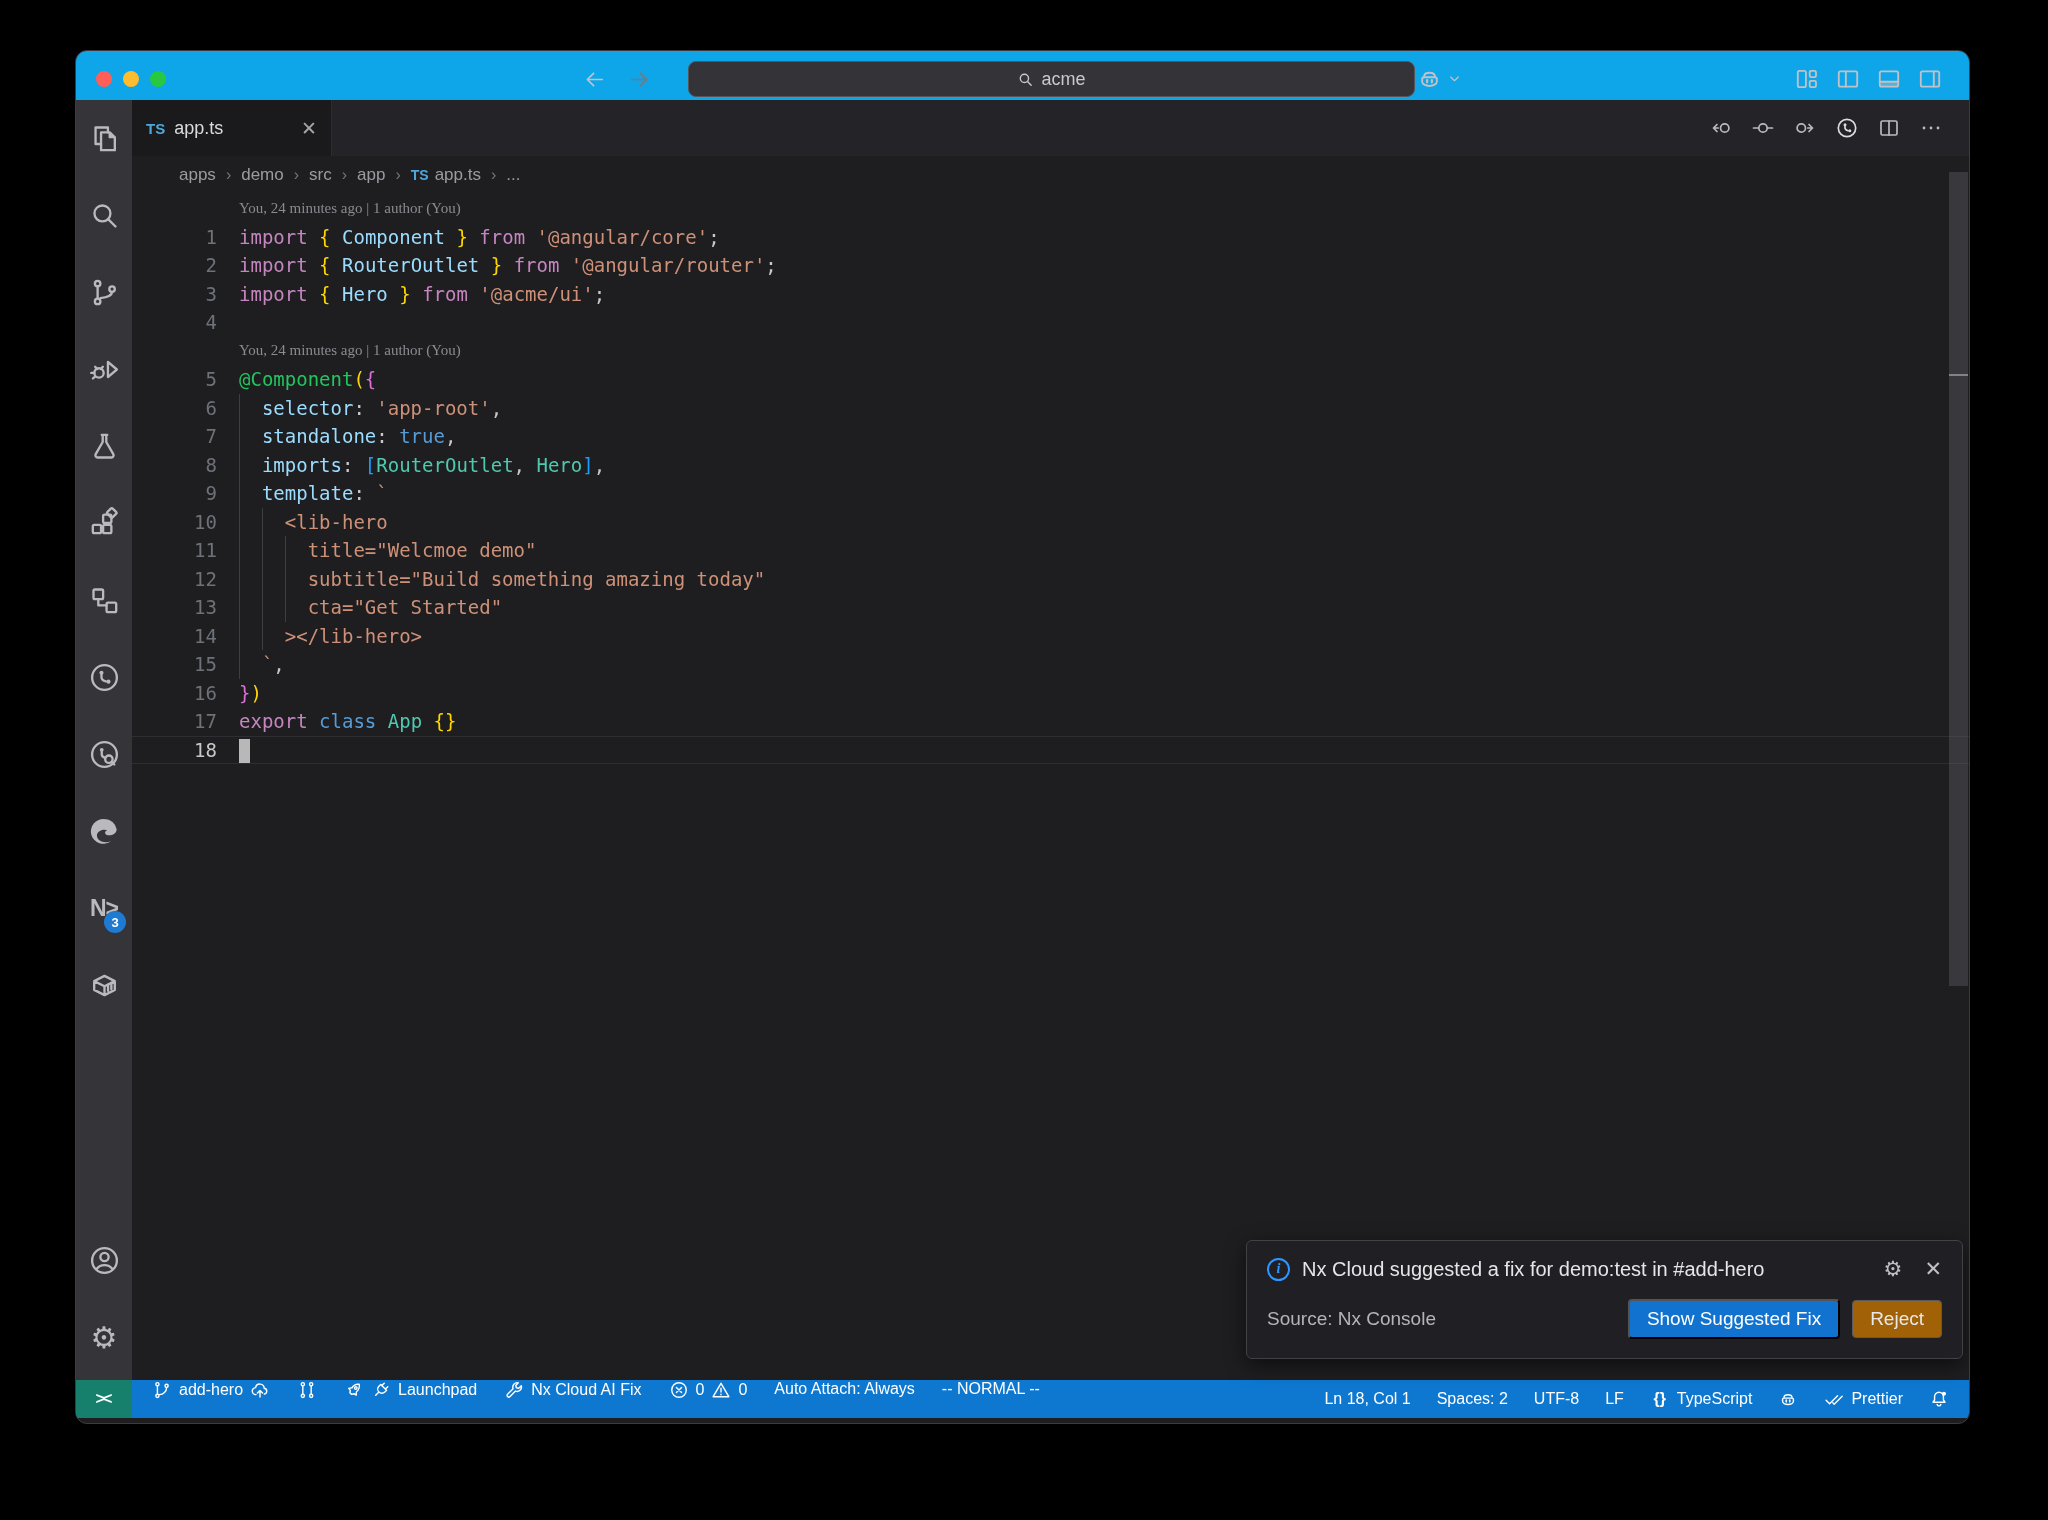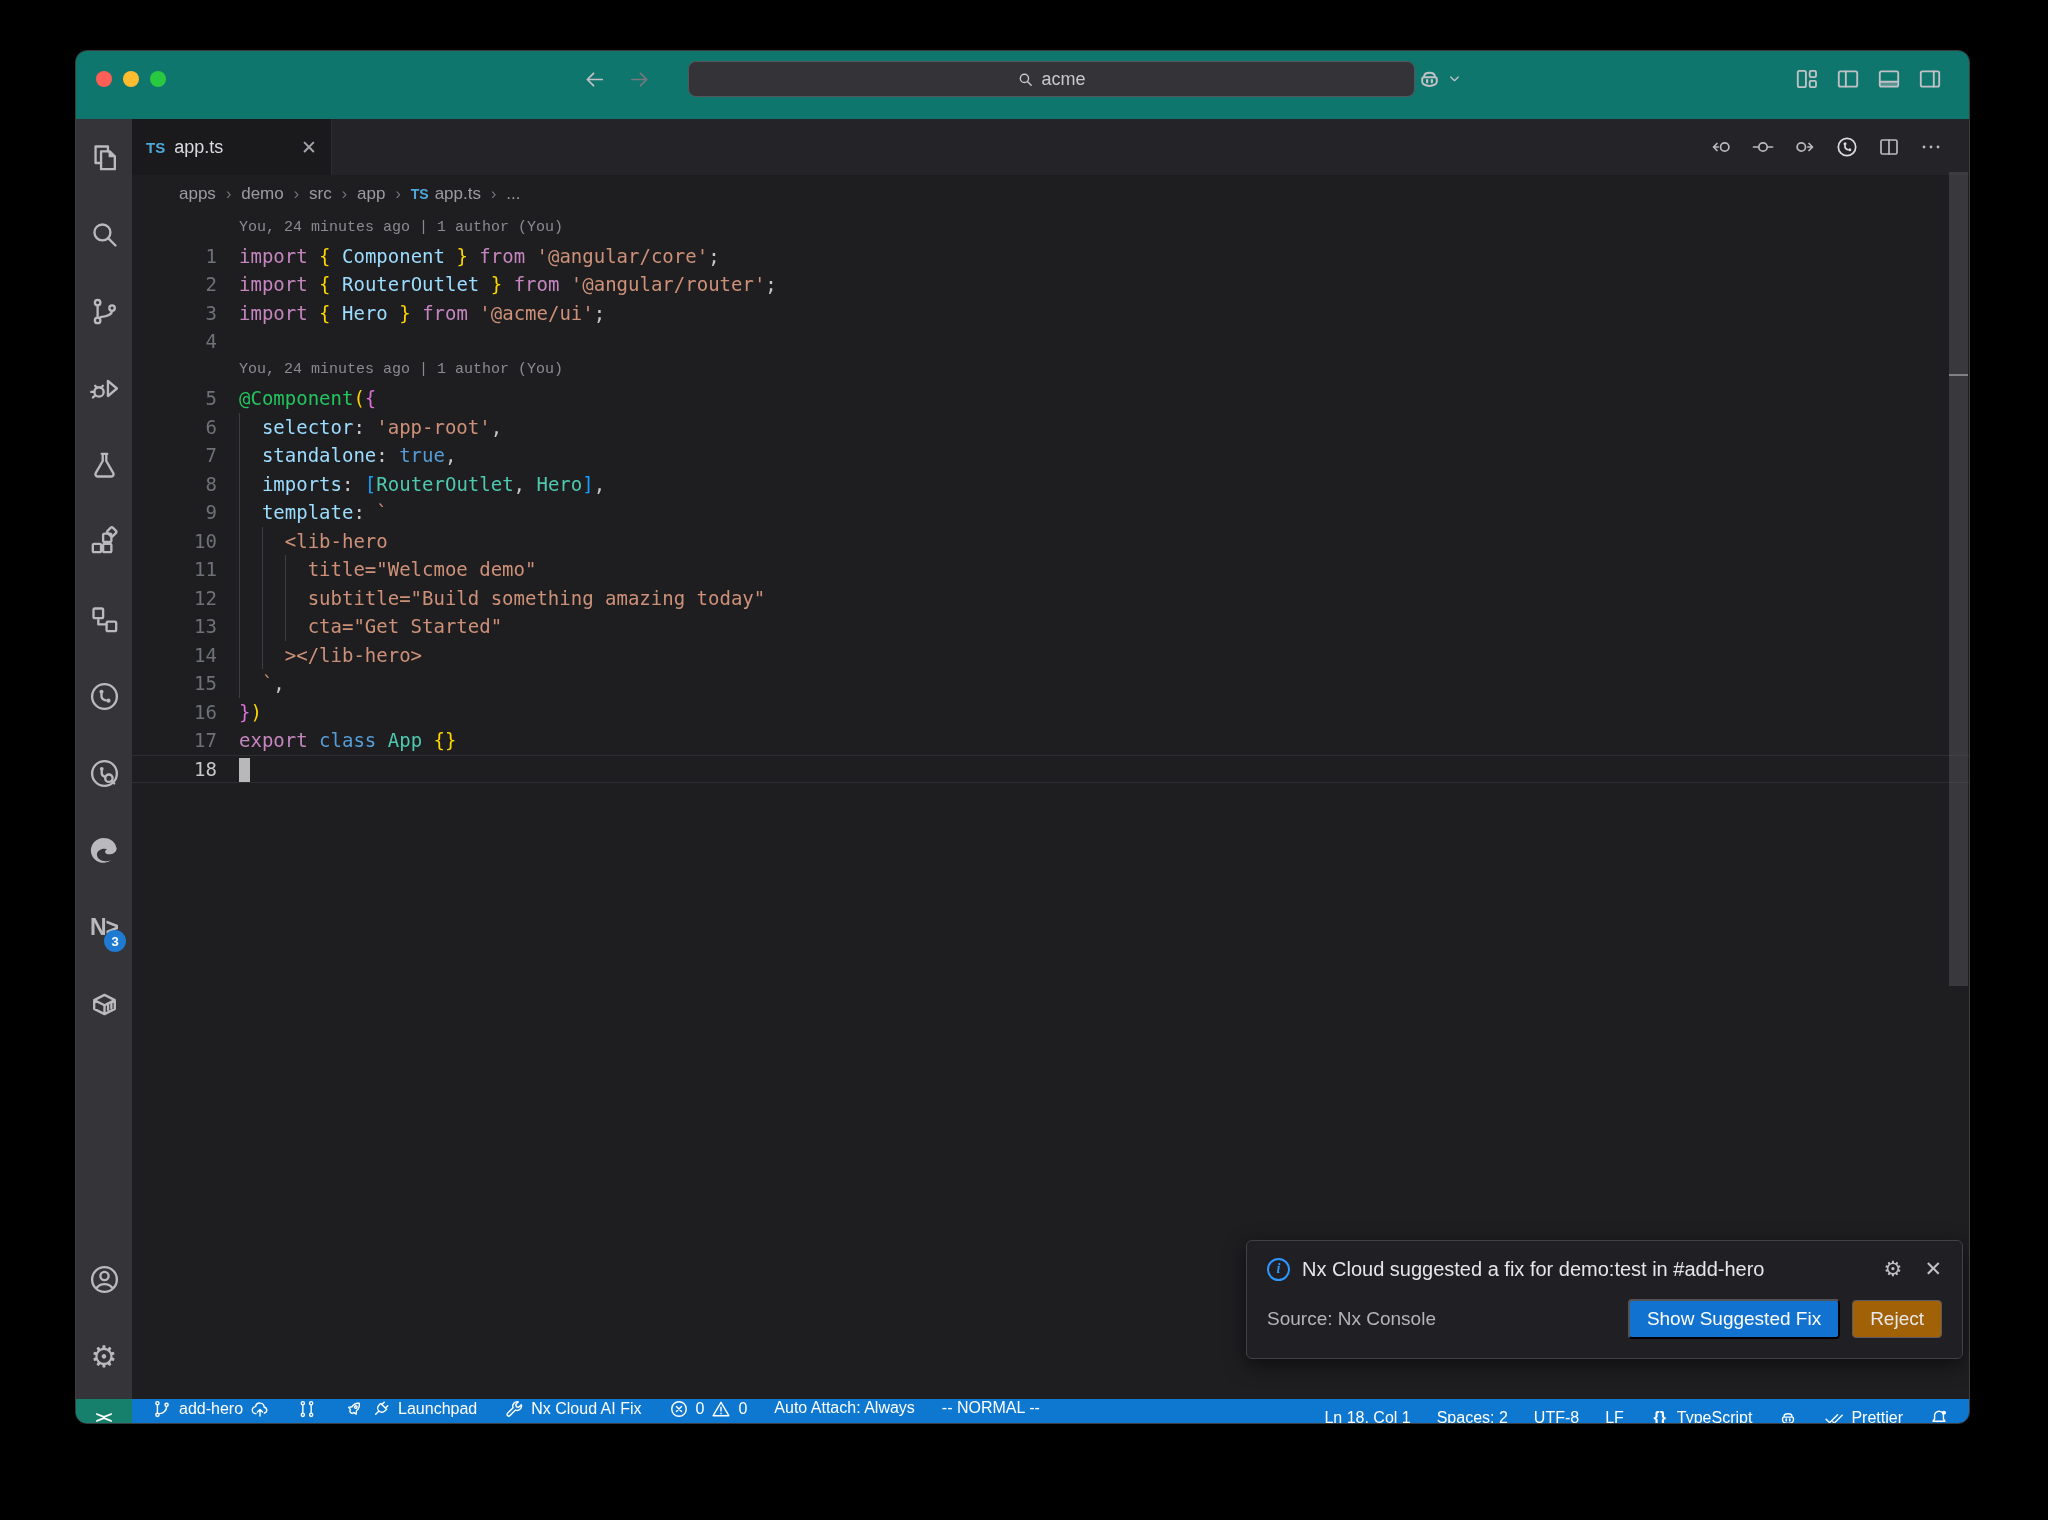"acme" .titlebar { background: #0f766e -> #0ea5e9; height: 68px -> 49px }
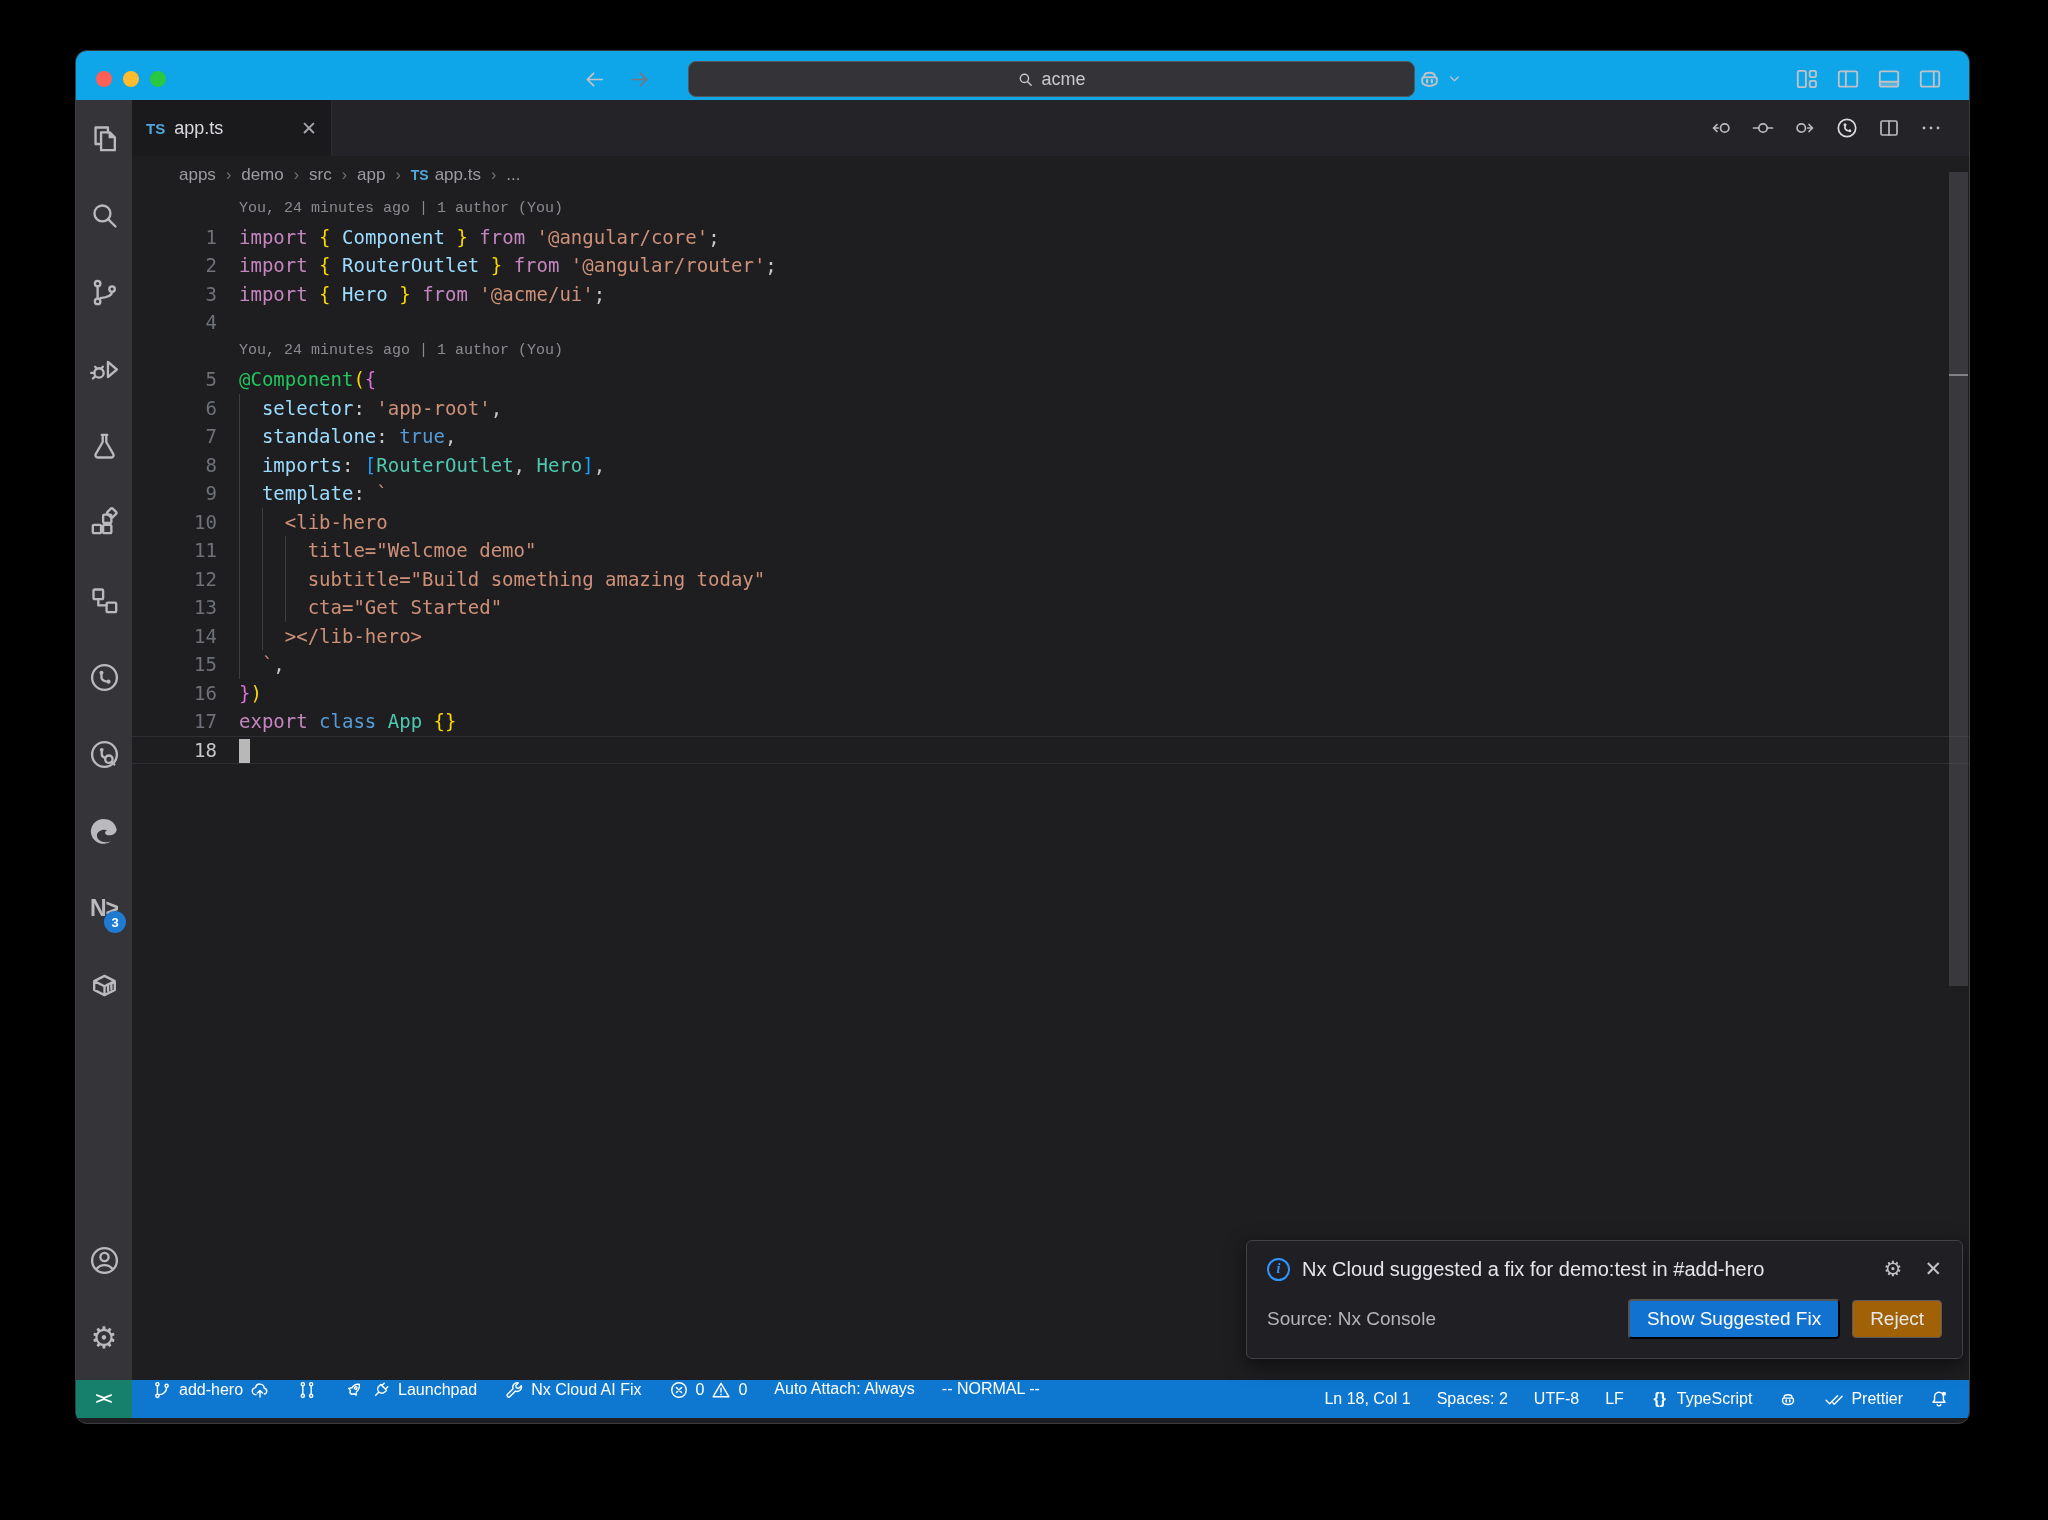"You, 24 minutes ago |" .lens { font-family: Liberation Mono, monospace -> Liberation Serif, serif }
